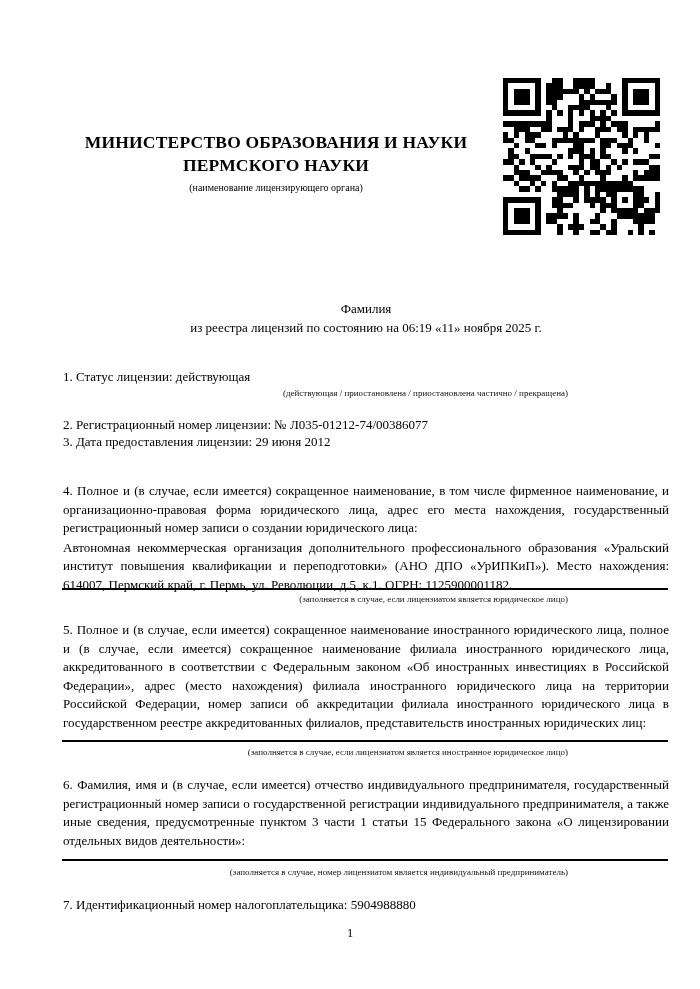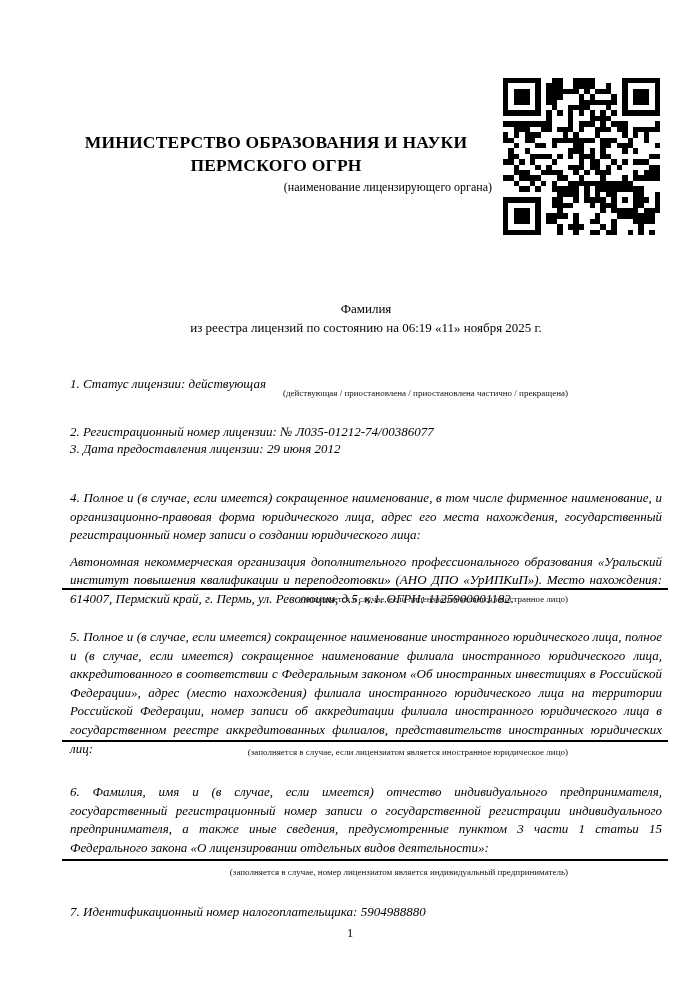"ПЕРМСКОГО ОГРН" div.header-line { text: ОГРН -> НАУКИ }
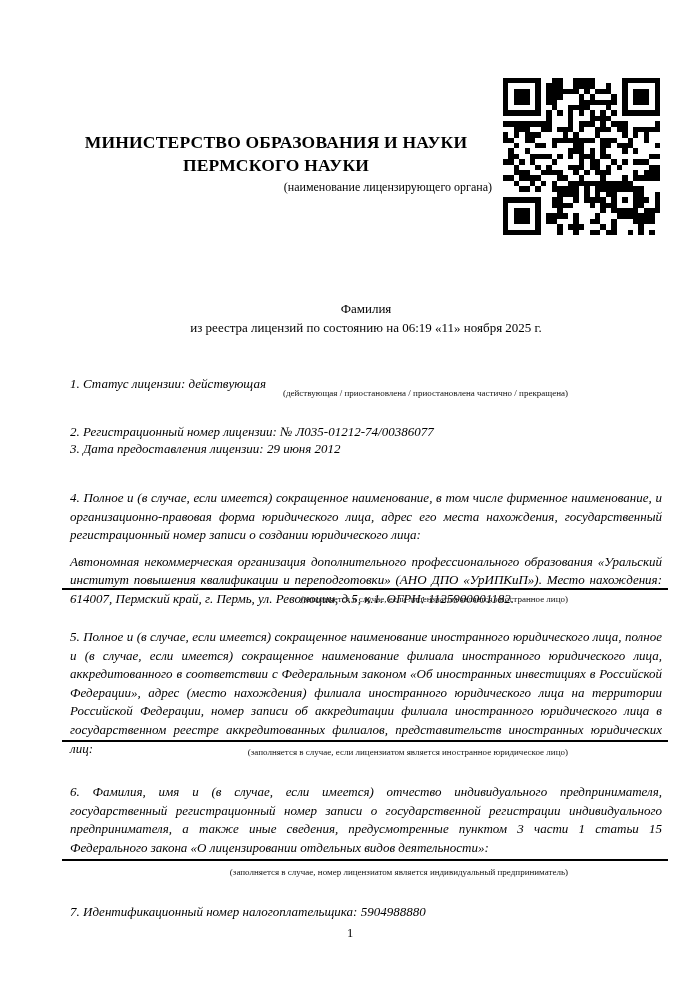"(наименование лицензирующего органа)" .header-caption { font-size: 12px -> 10px; text-align: right -> none }
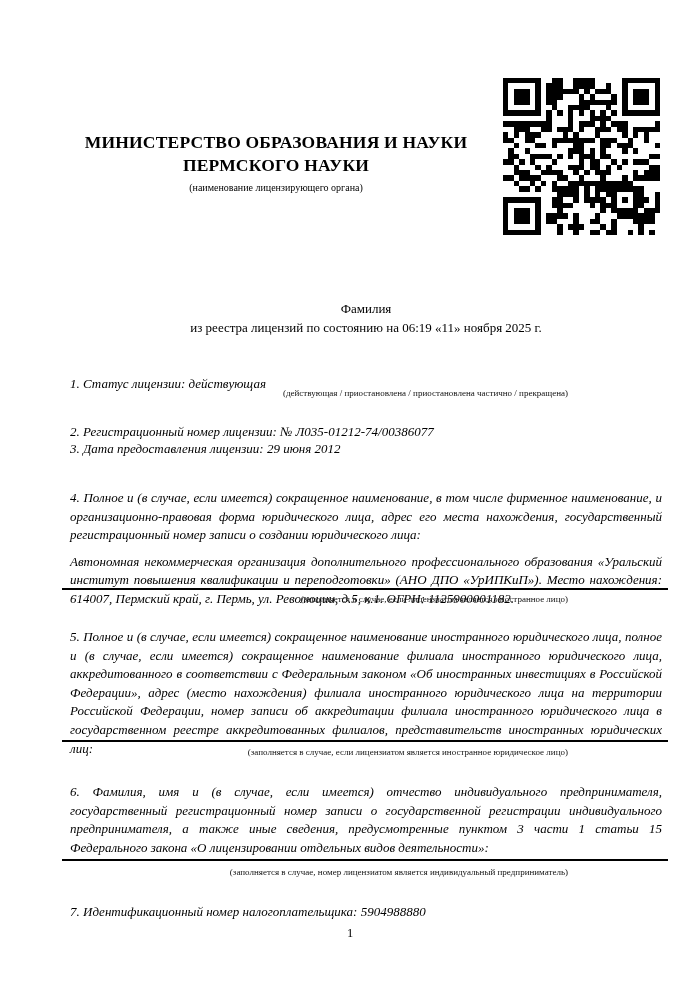"1. Статус лицензии: действующая" .field p { font-style: italic -> none; margin: 8px -> 1px }
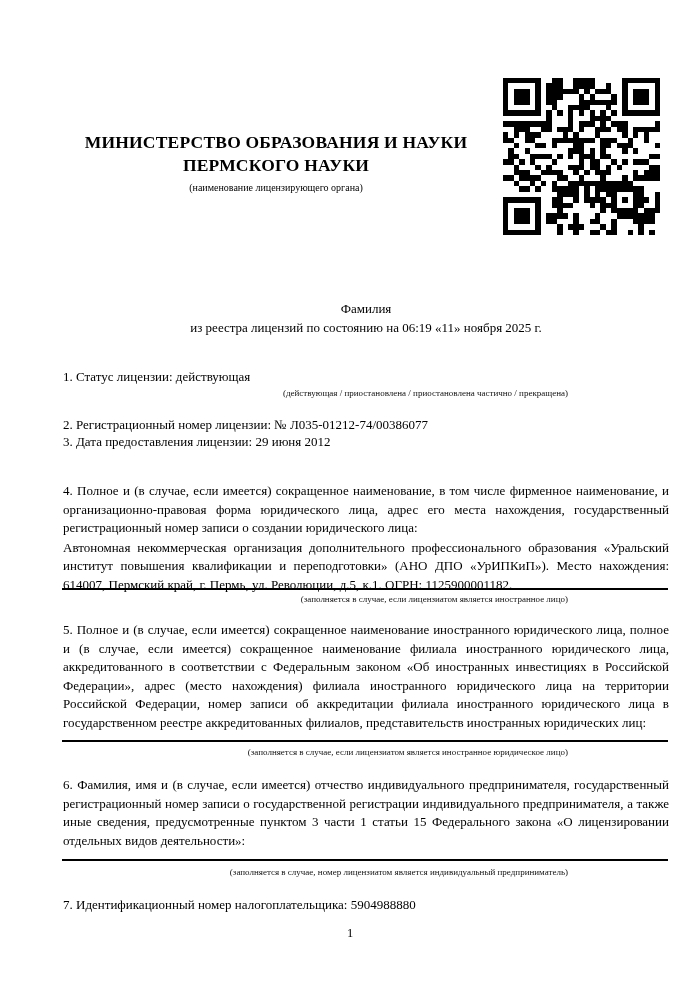"(заполняется в случае, если лицензиатом является иностранное лицо)" div.abs { text: иностранное -> юридическое }
